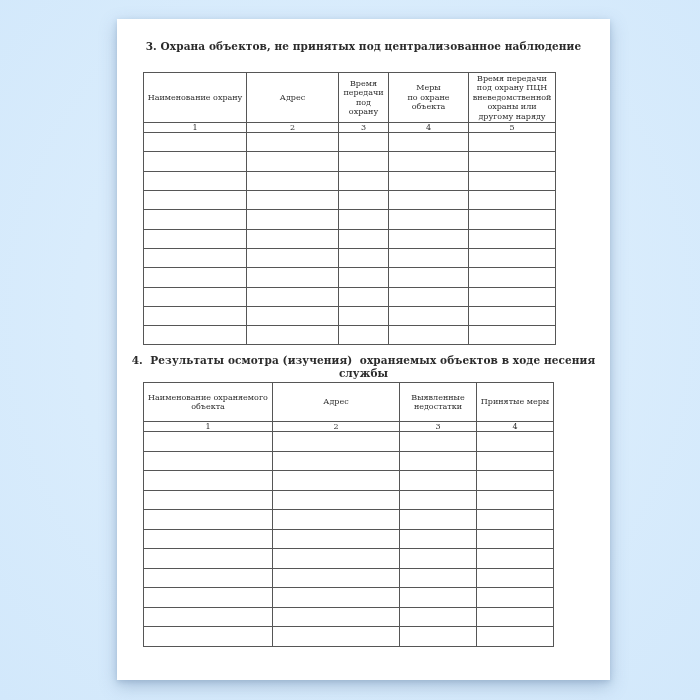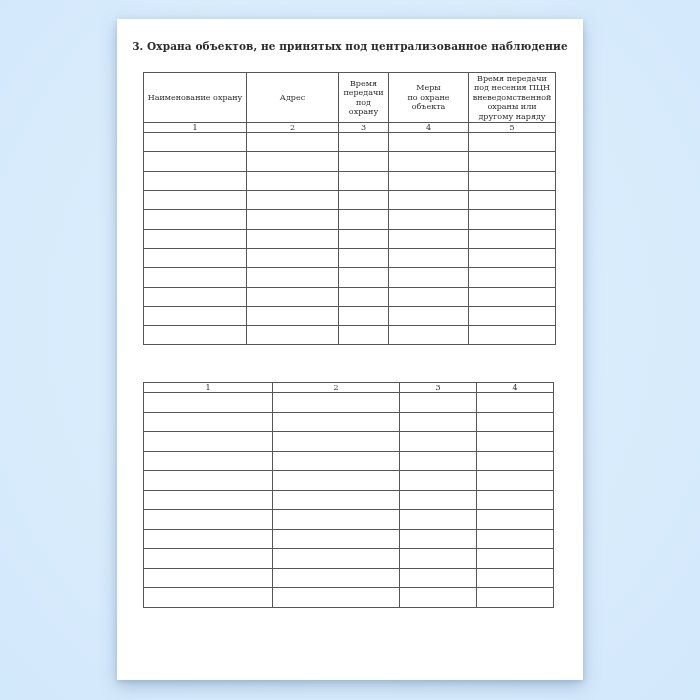"3. Охрана объектов, не принятых" .paper { padding-left: none -> 27px }
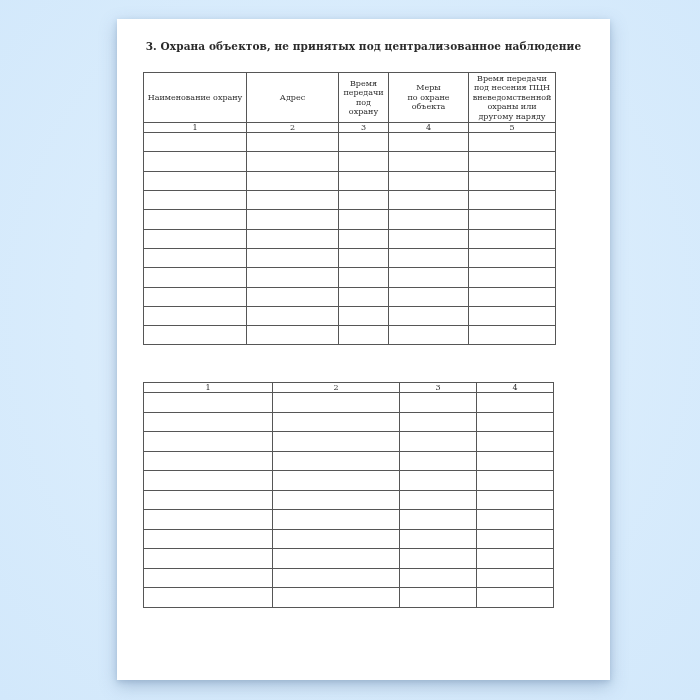"Время передачи" th.hdr-cell { text: несения -> охрану }
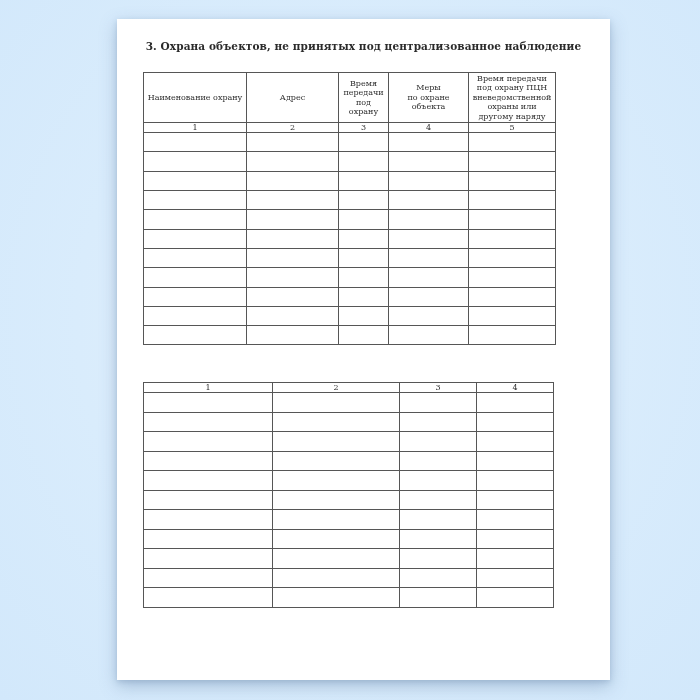"4. Результаты осмотра (изучения)" div.sec-title { html: none -> <div>4. Результаты осмотра (изучения) охраняемых объектов в ходе несения службы</div> }
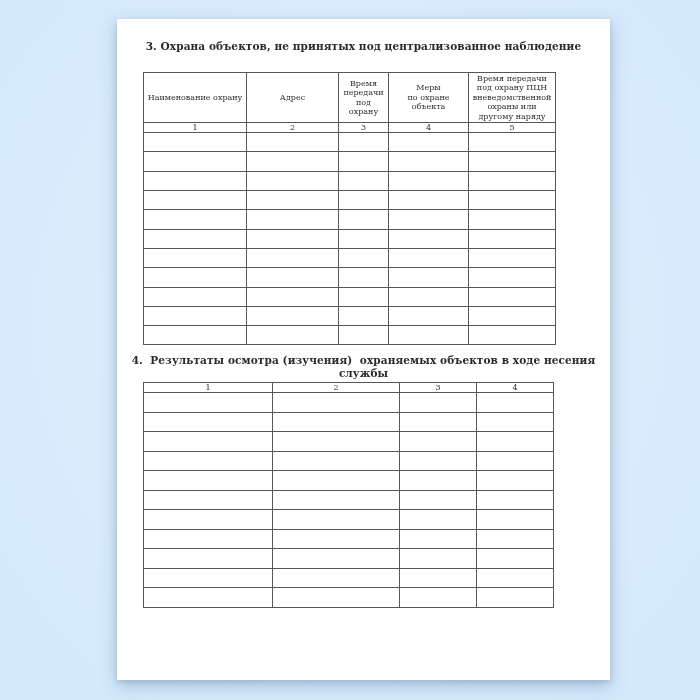"Наименование охраняемого" tr { html: none -> <tr> <th>Наименование охраняемого объекта</th> <th>Адрес</th> <th>Выявленные недостатки</th> <th>Принятые меры</th> </tr> }
